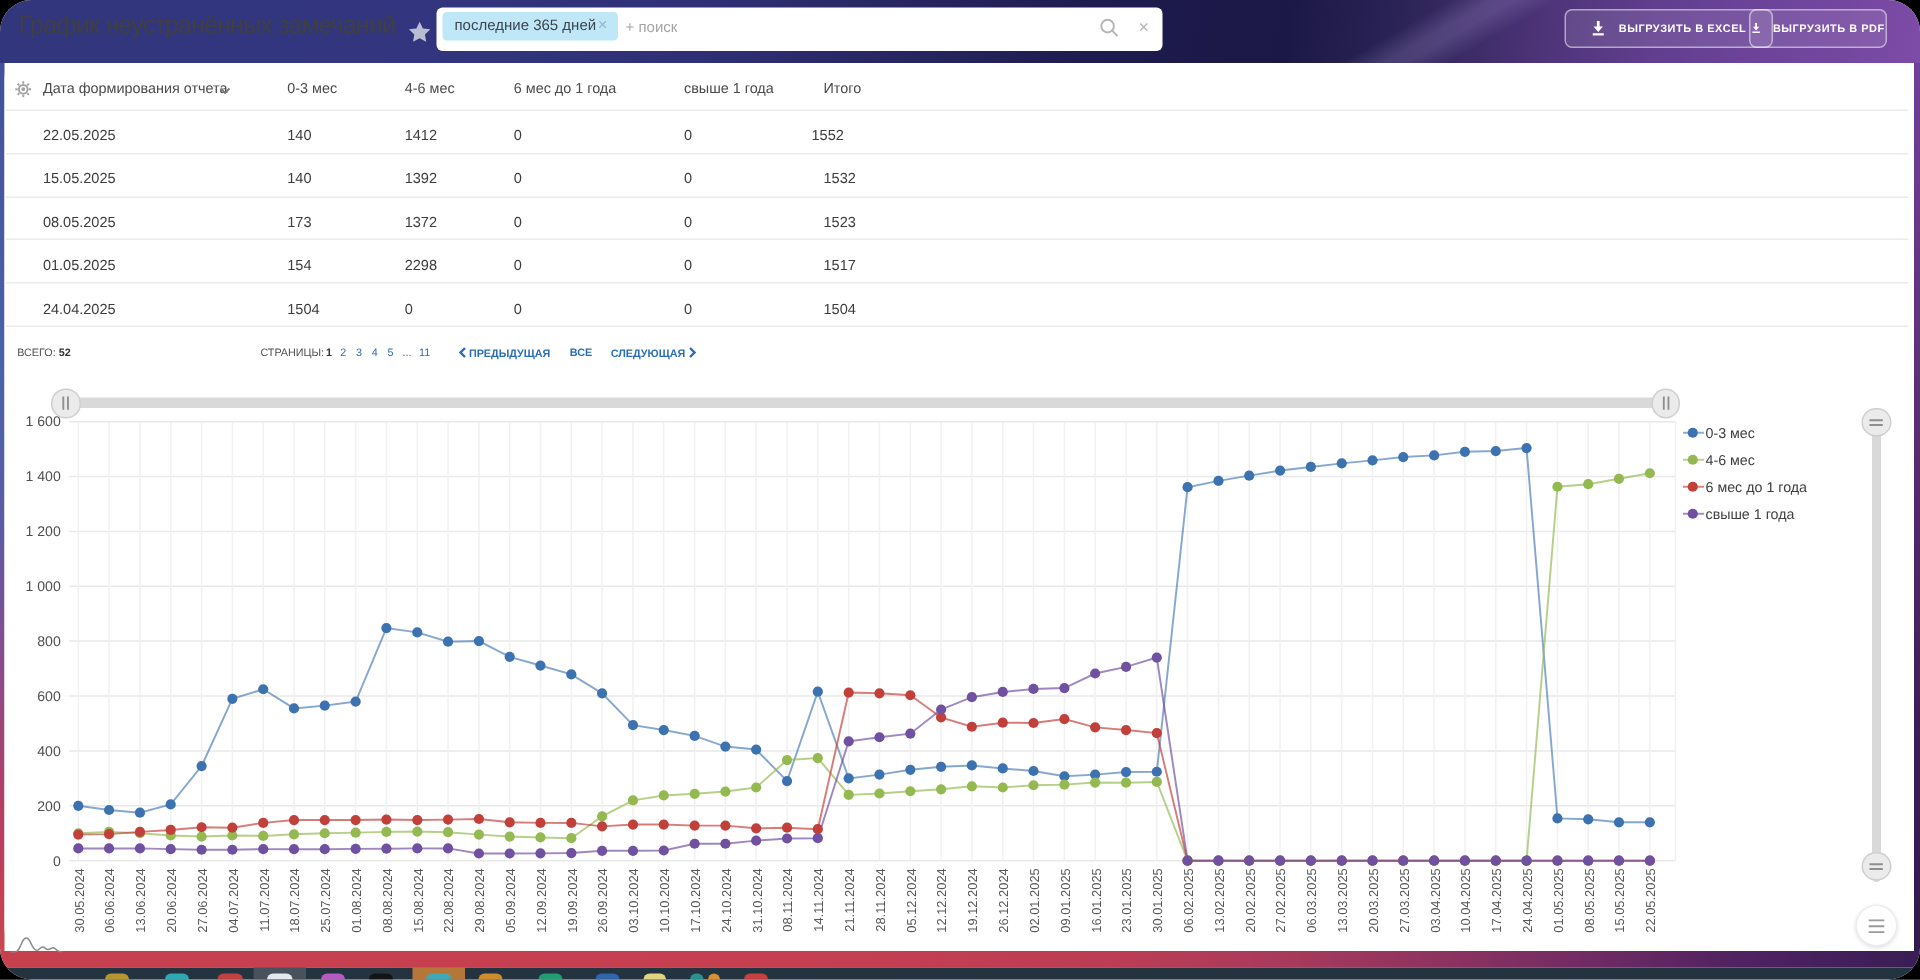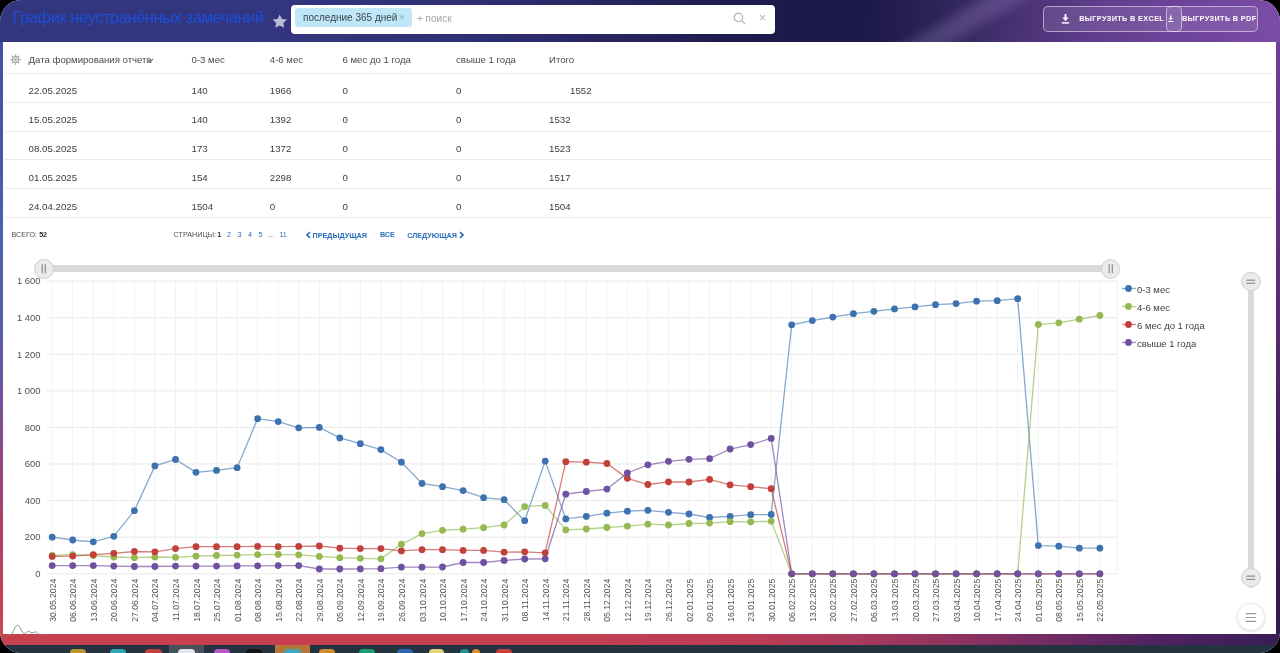"График неустранённых замечаний" .title { color: #1d4ed8 -> #404040 }
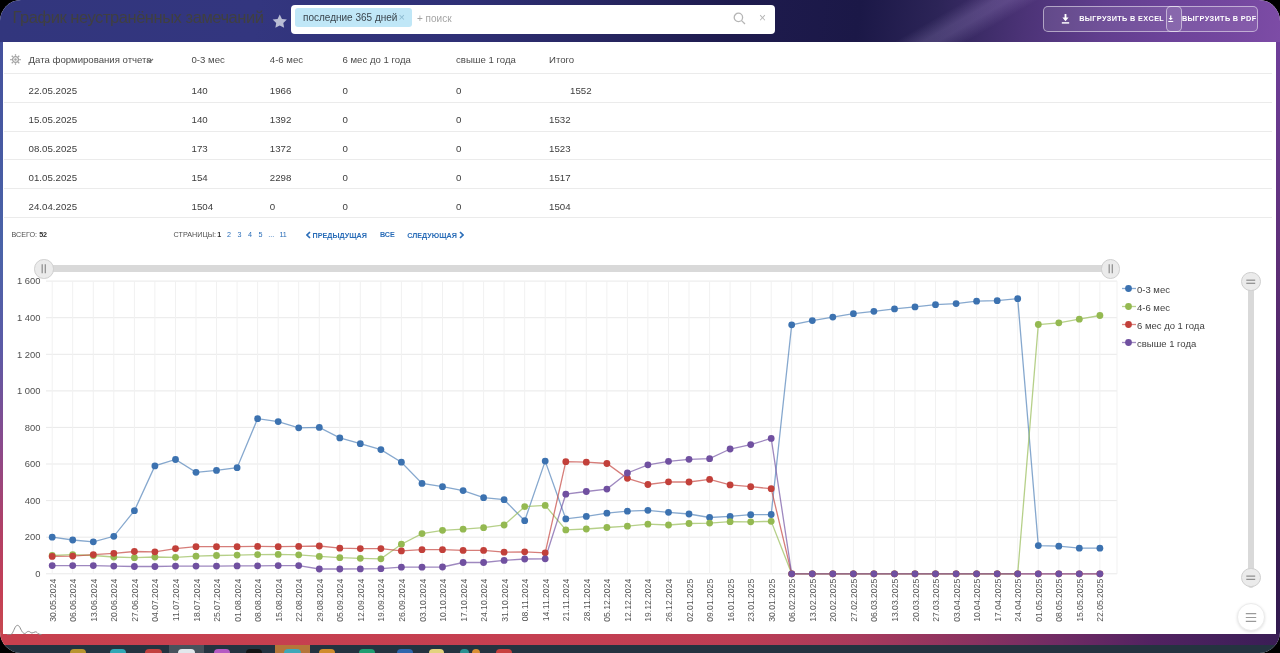"1966" div.cell { text: 1966 -> 1412 }
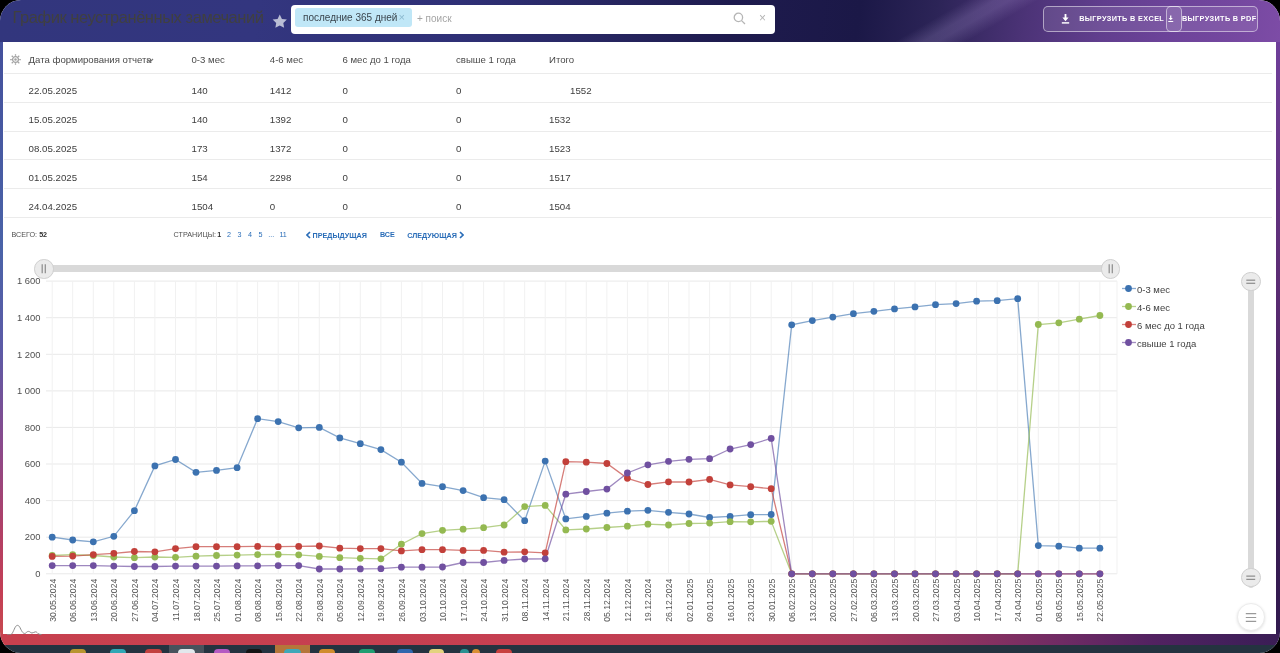"1552" div.cell { left: 570px -> 541px }
